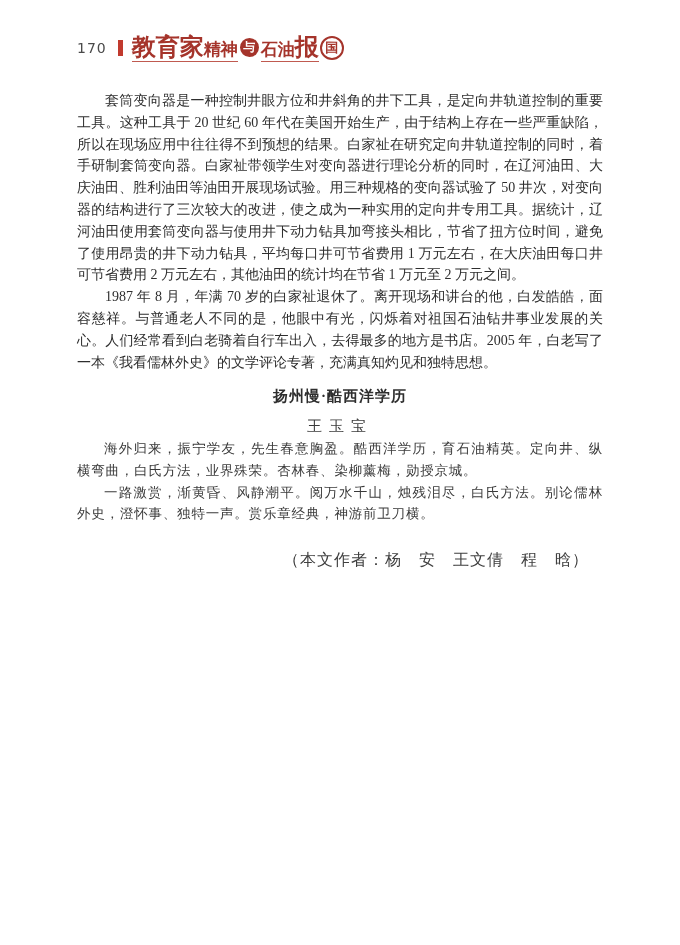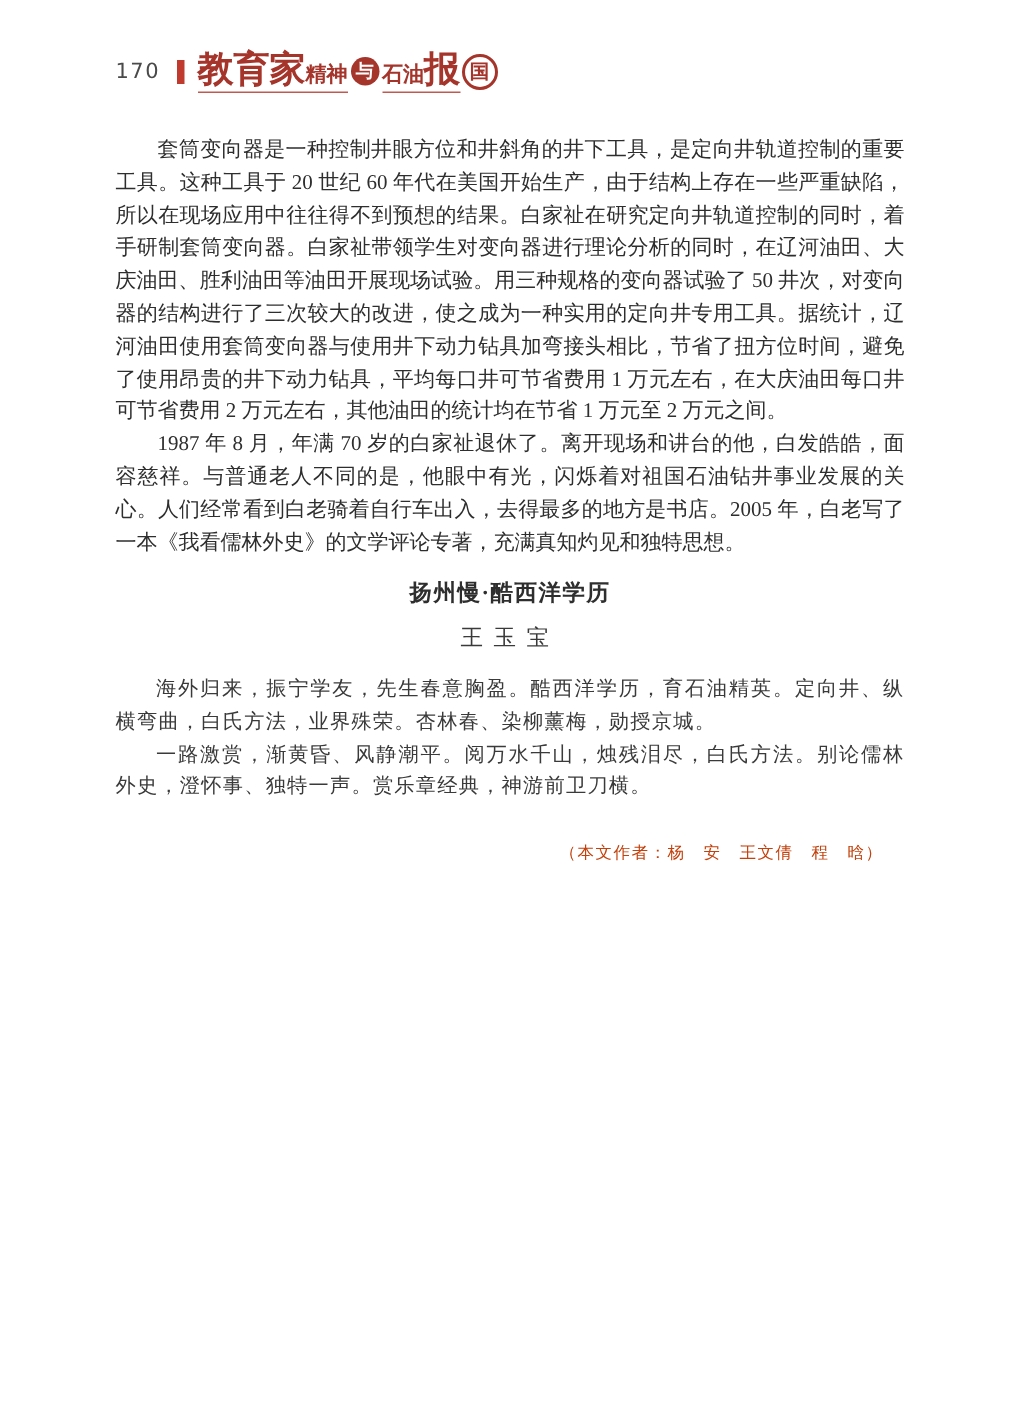"精神" .logo-small { font-size: 14px -> 17px }
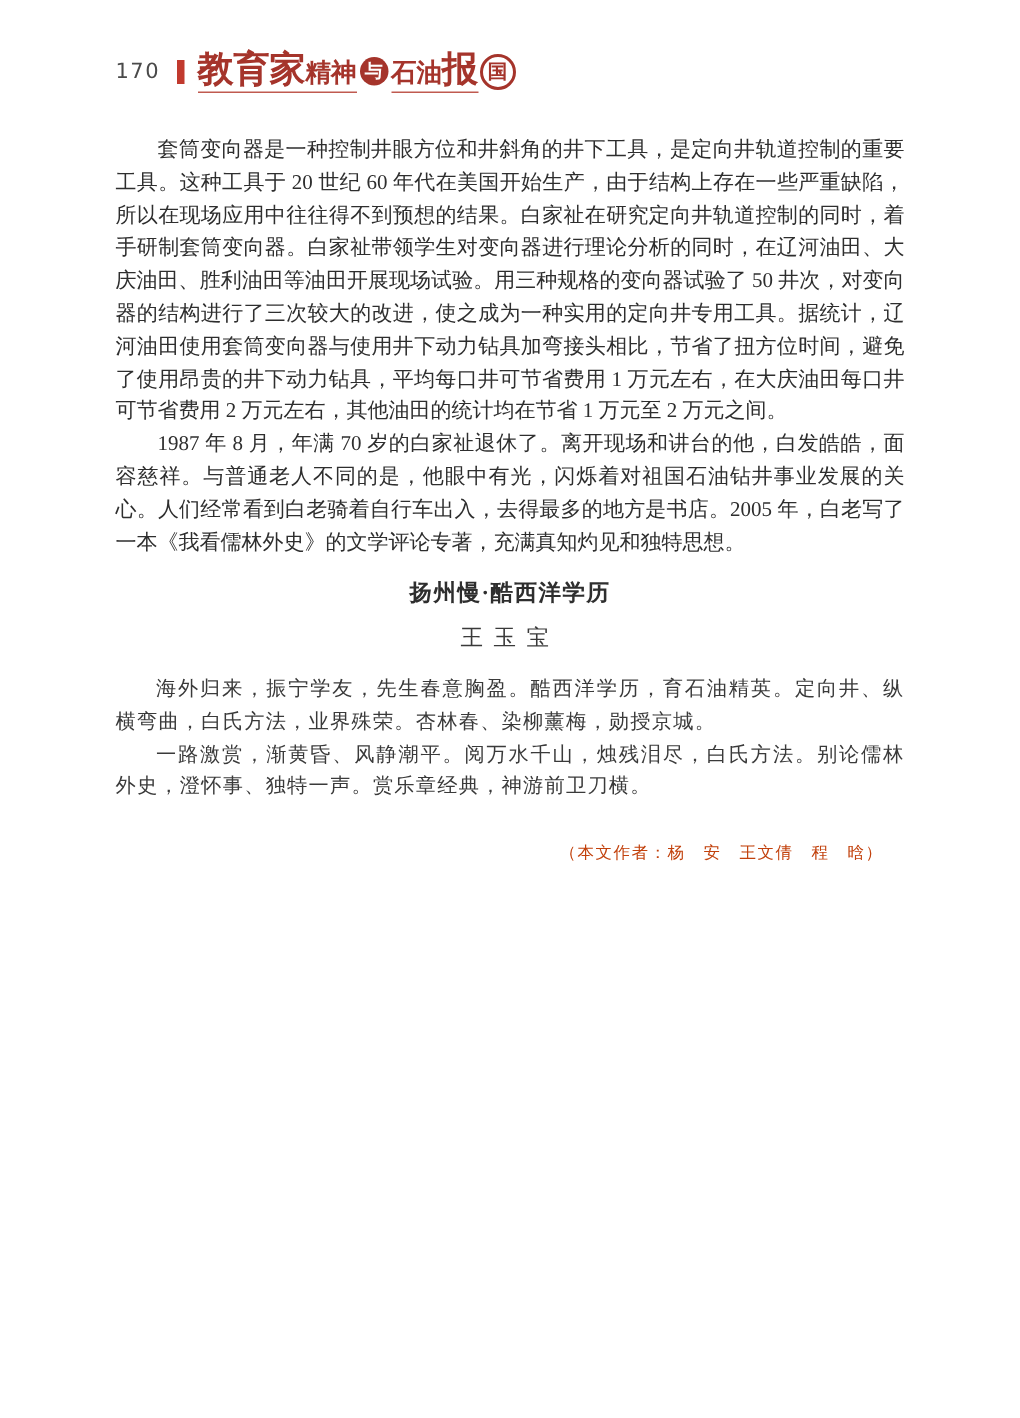"海外归来，振宁学友，先生春意胸盈。酷西洋学历，育石油精英。定向井、纵横弯曲，白氏" .poem-stanza.first { margin-top: 10px -> none }
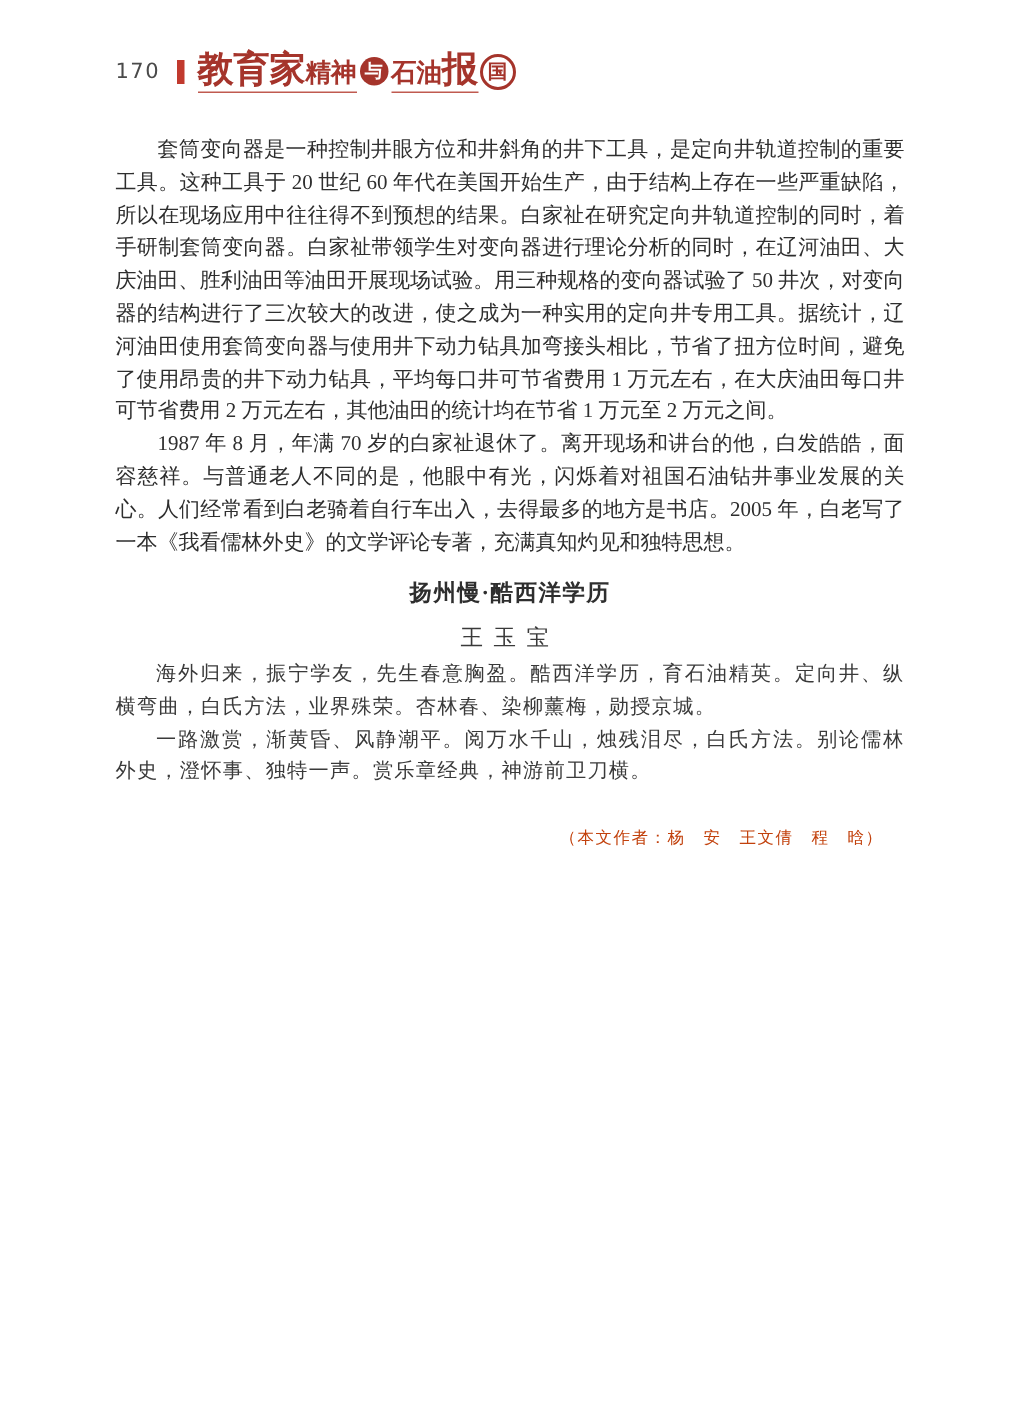"（本文作者：杨 安 王文倩 程 晗）" .attribution { color: #c2410c -> #404040; font-size: 11px -> 16px }
